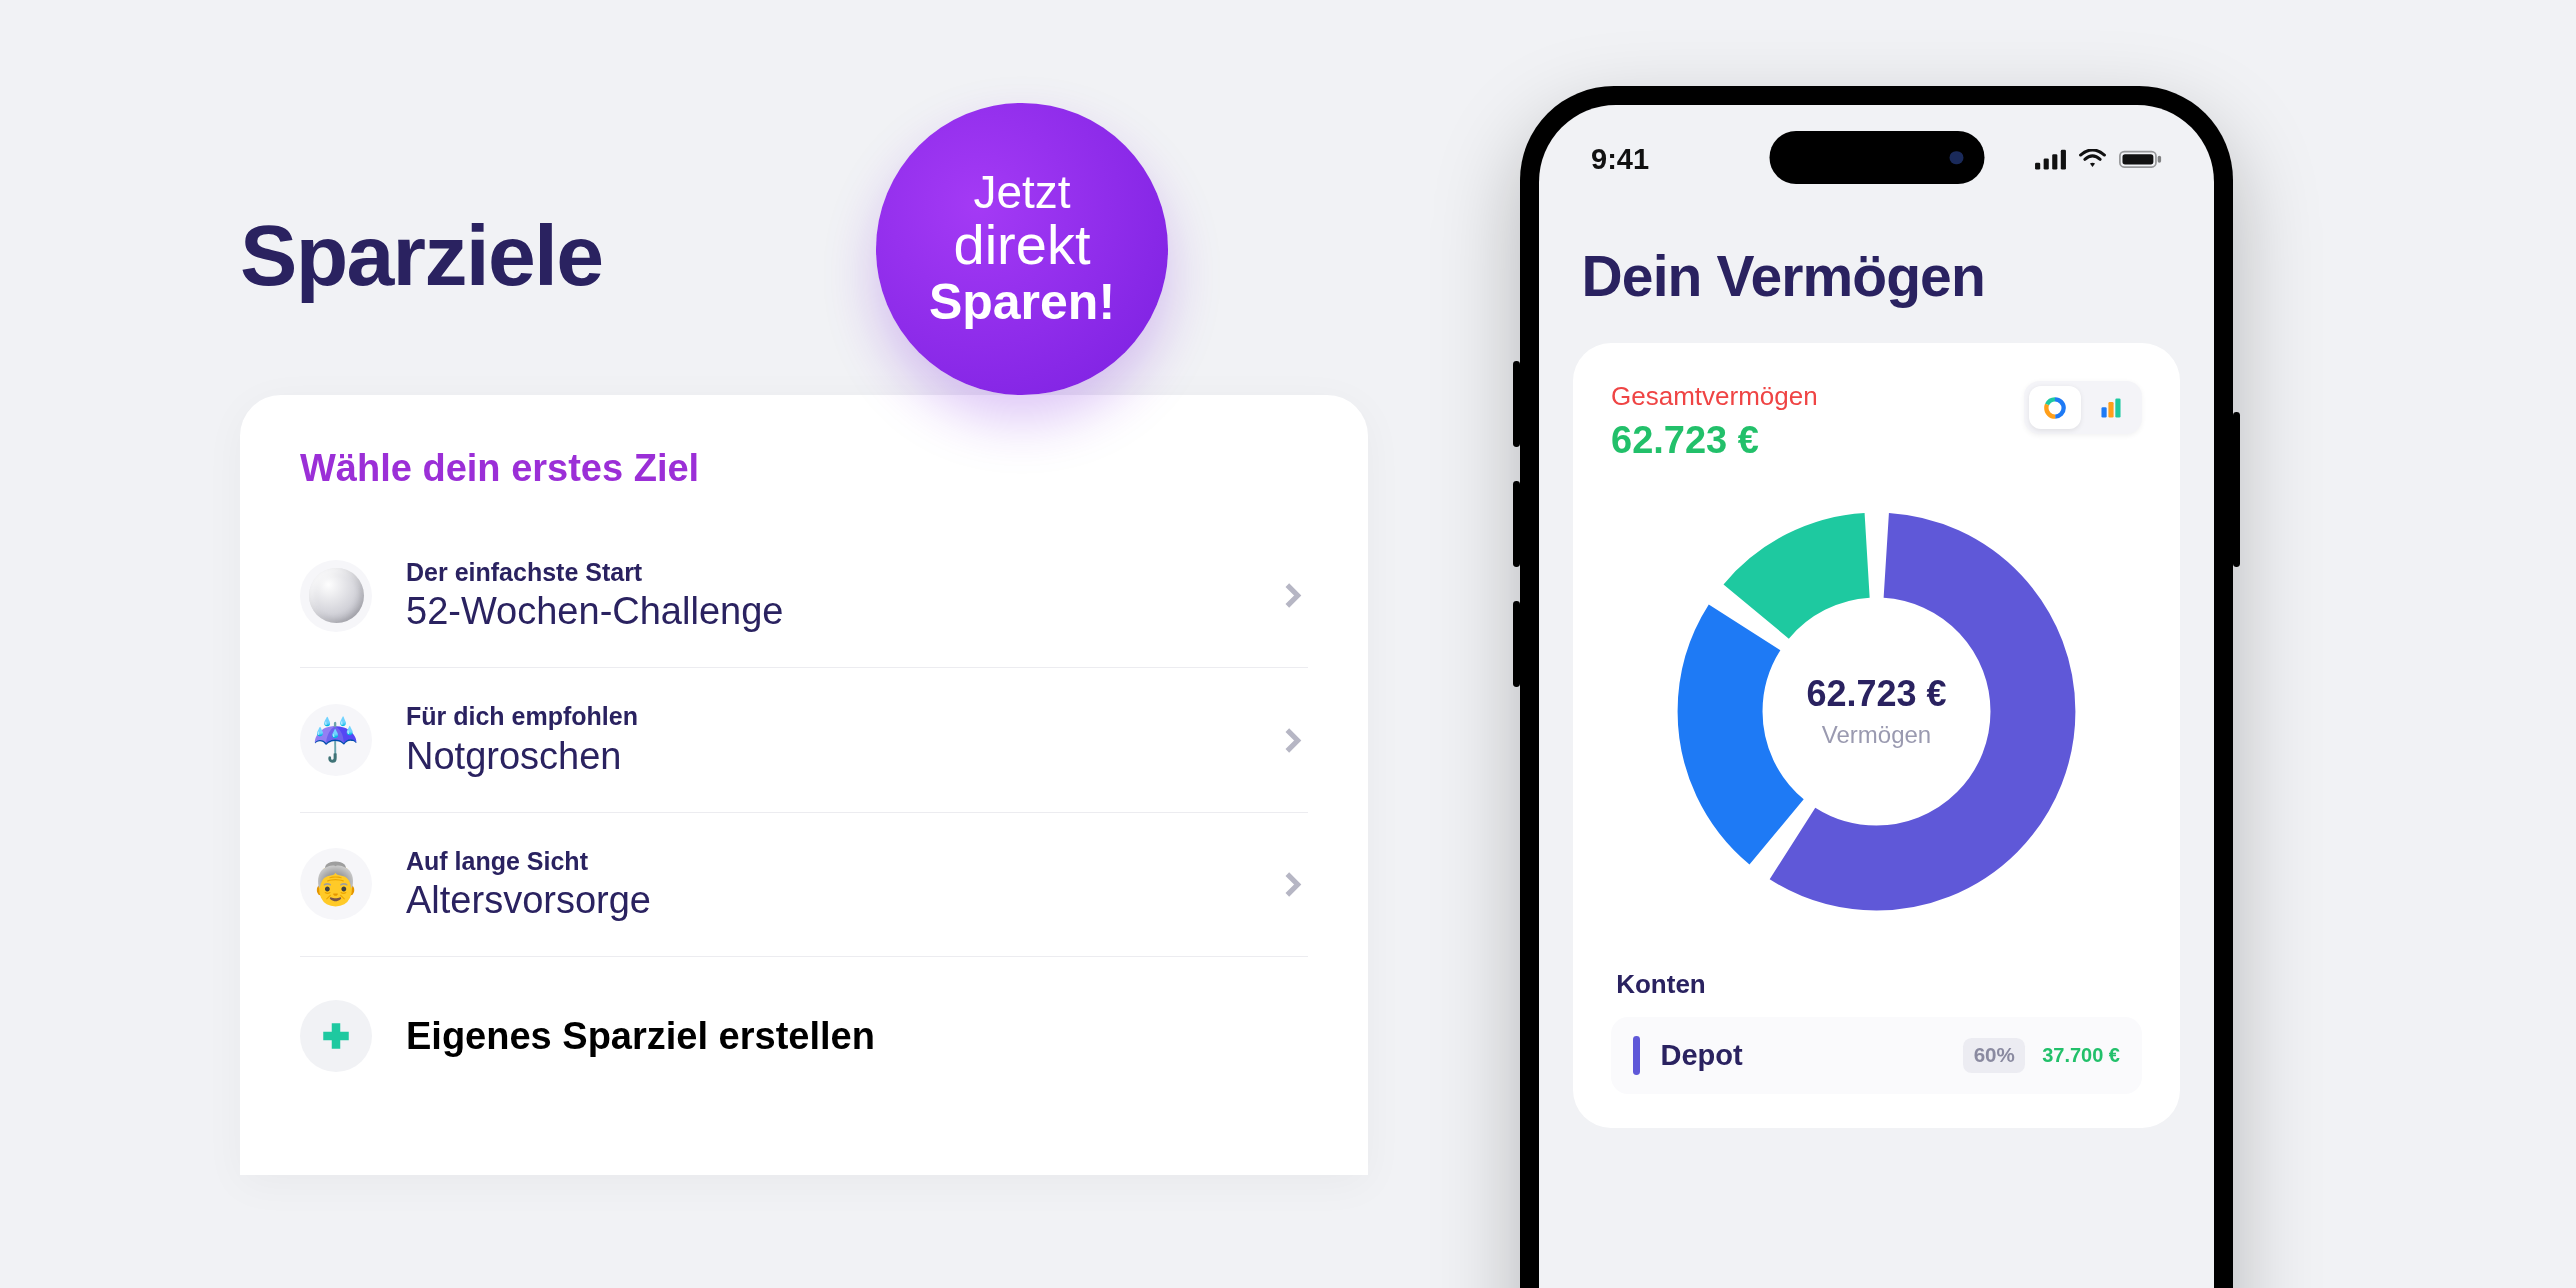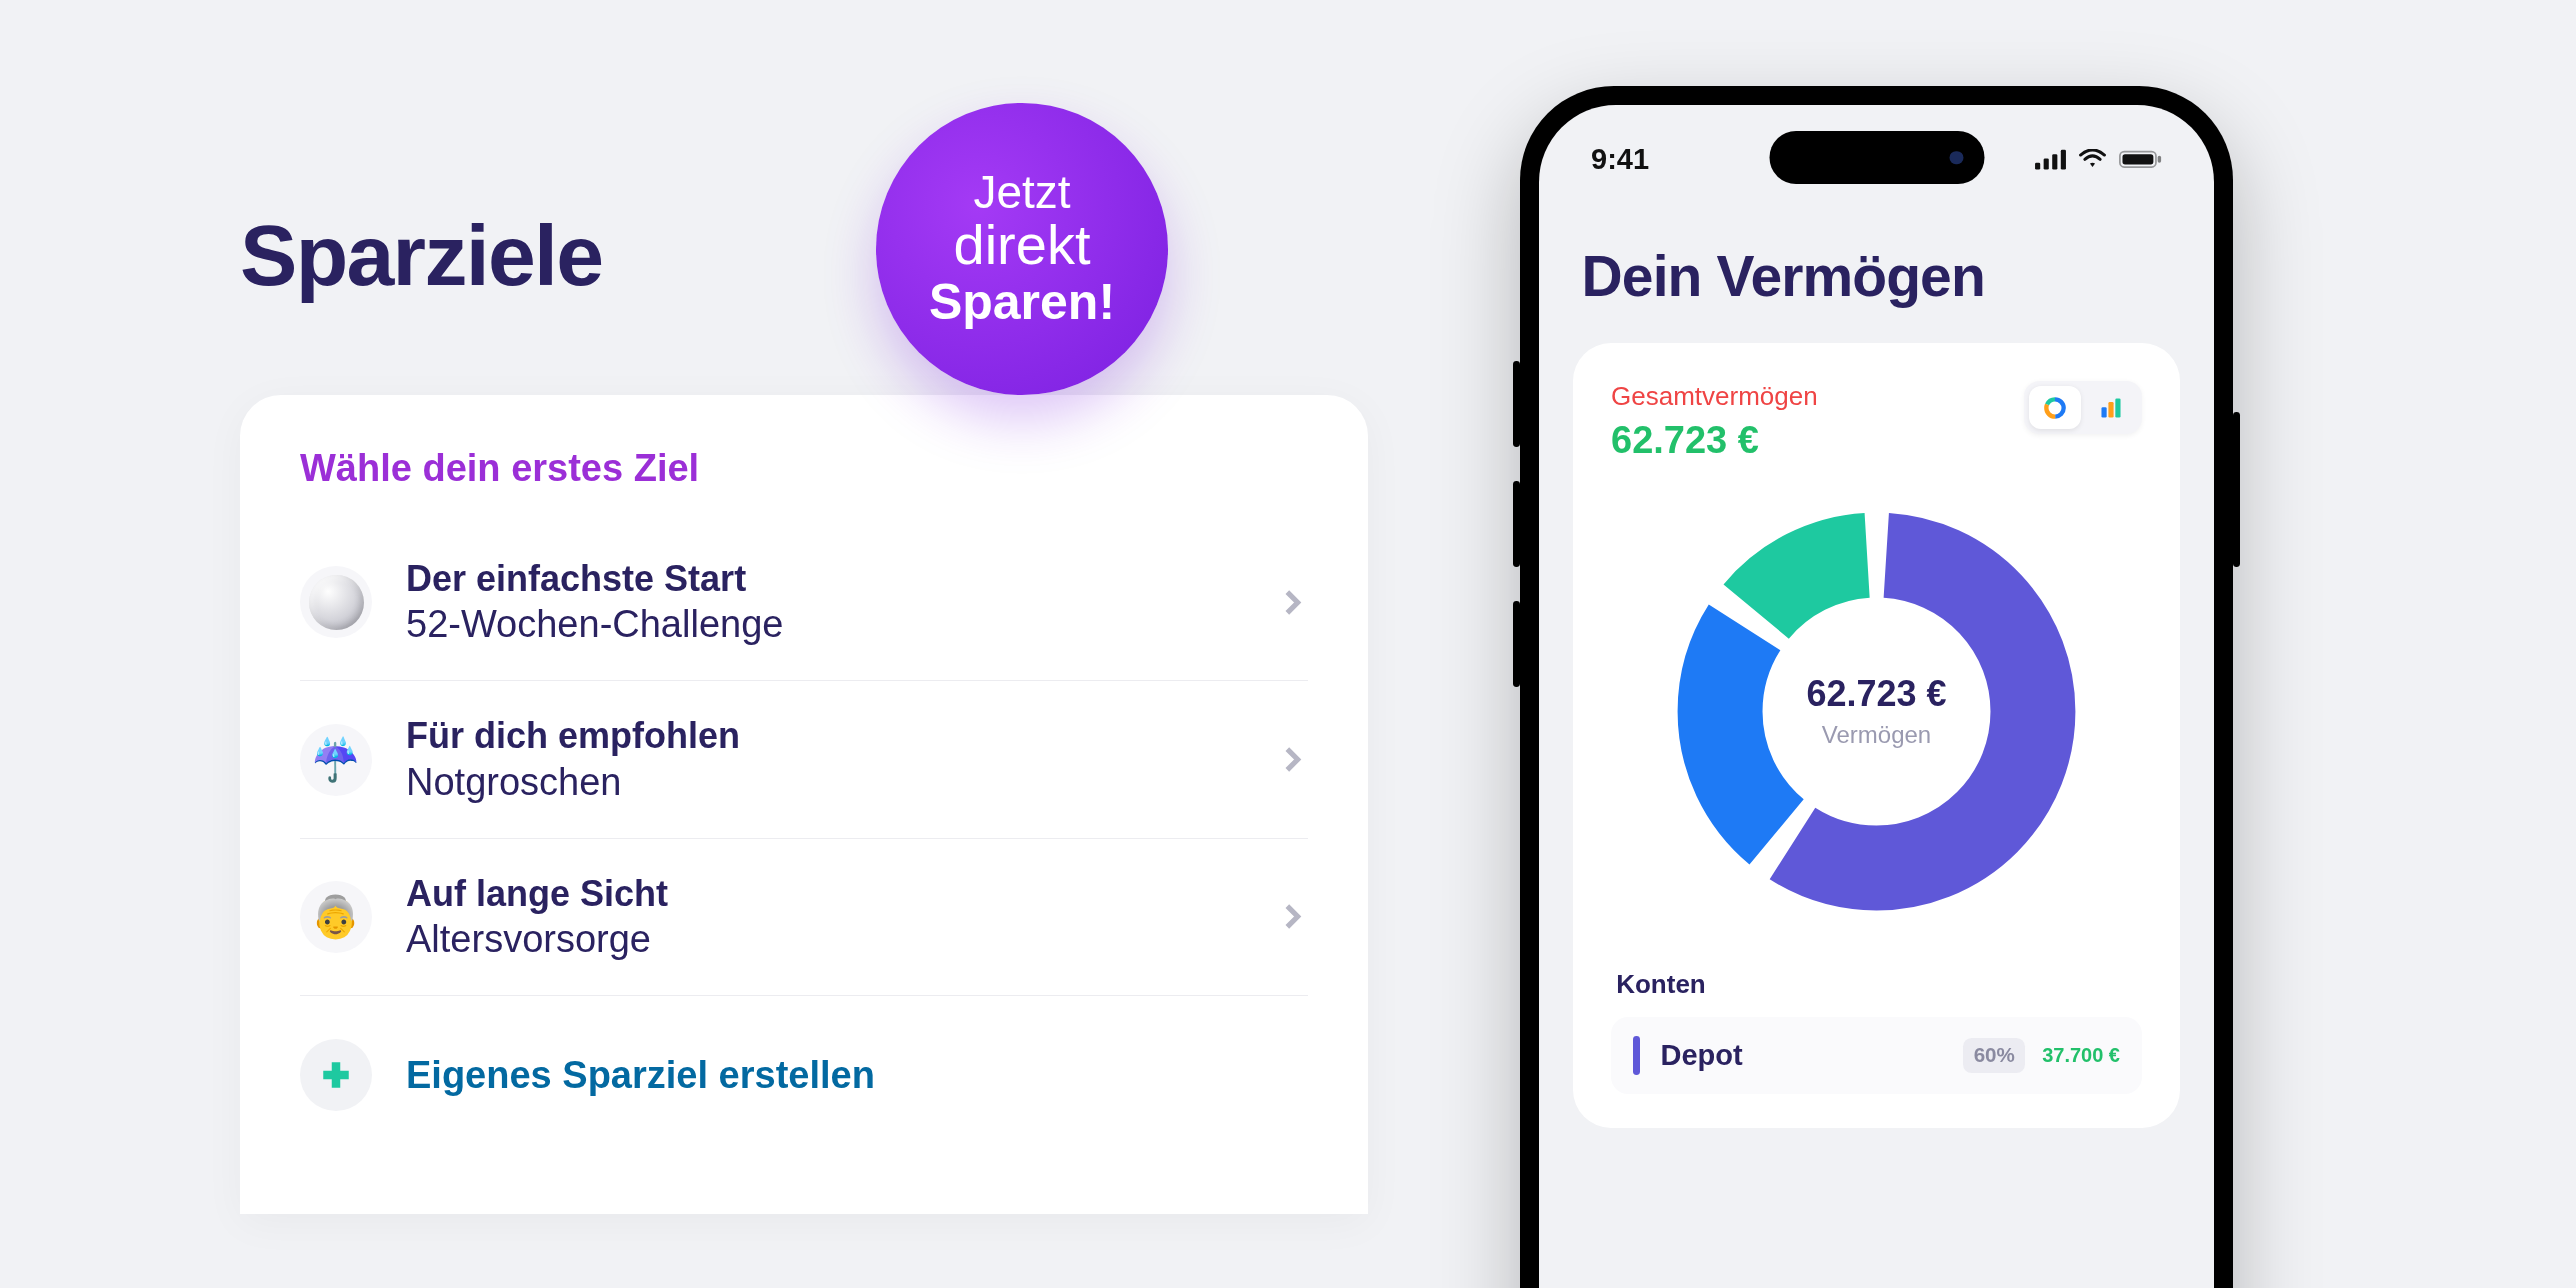"Der einfachste Start" .goal-sub { font-size: 36px -> 25px }
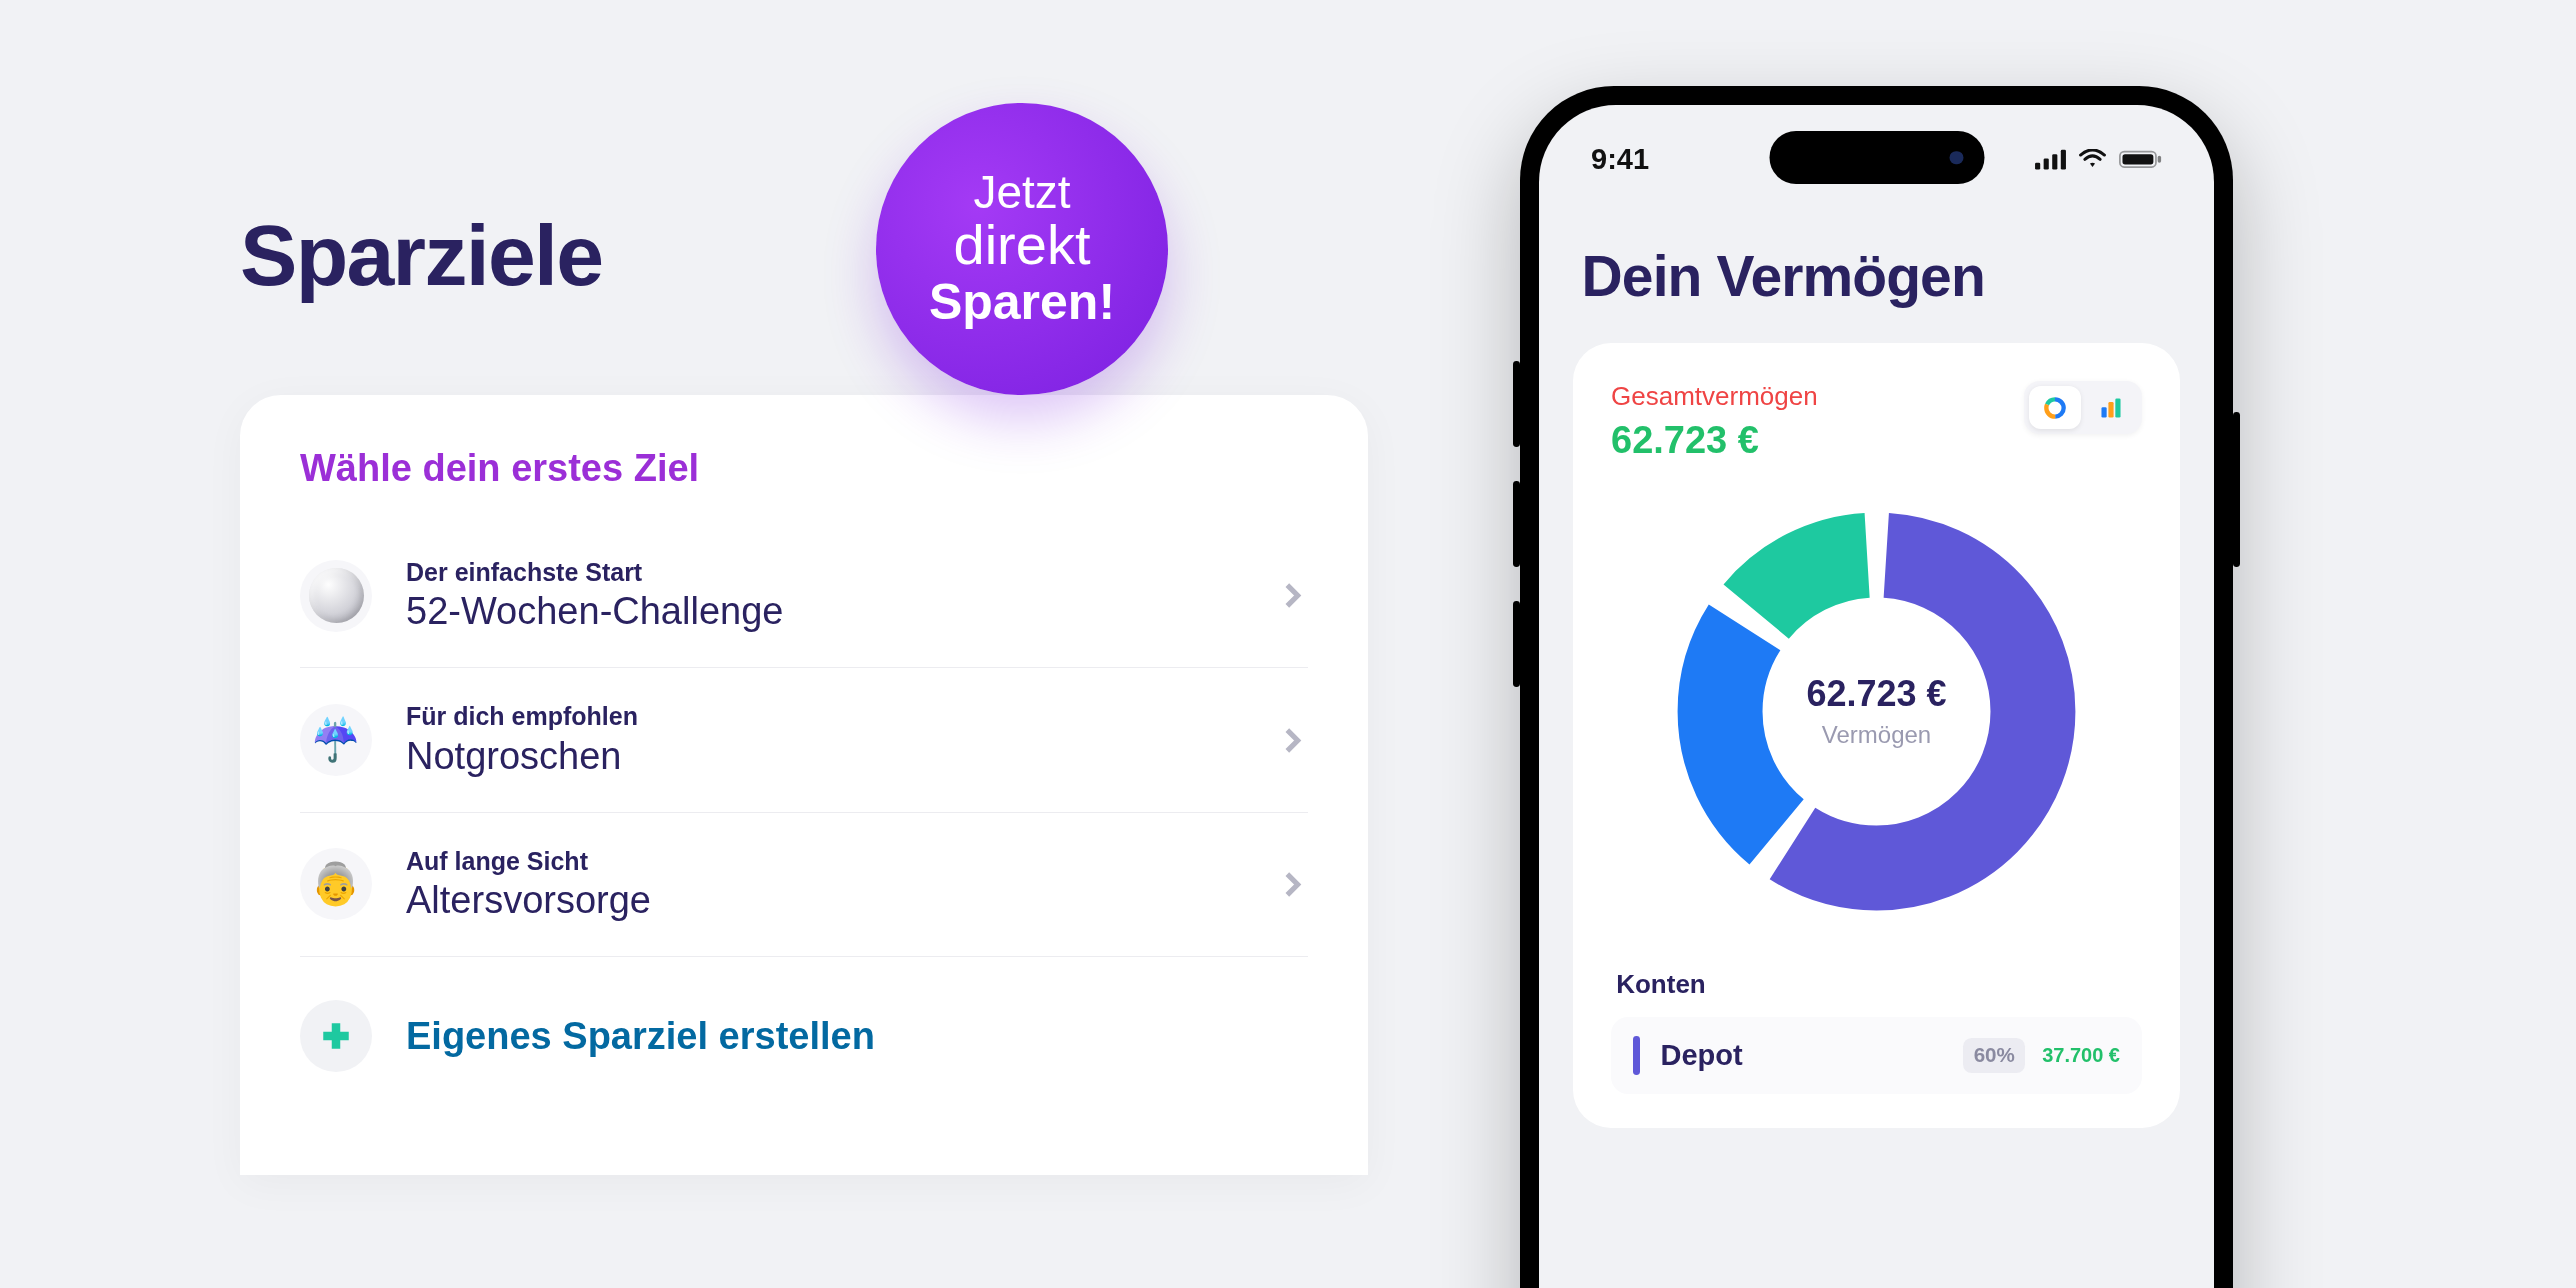"Eigenes Sparziel erstellen" .create-label { color: #0369a1 -> #000000 }
